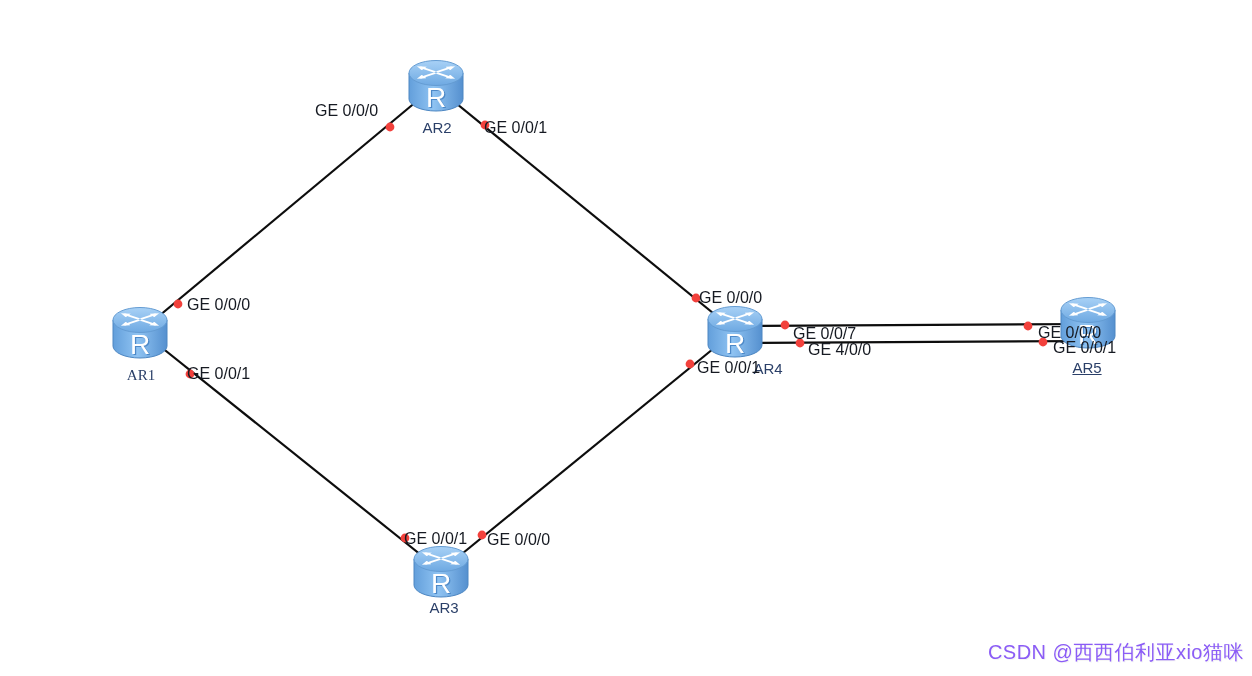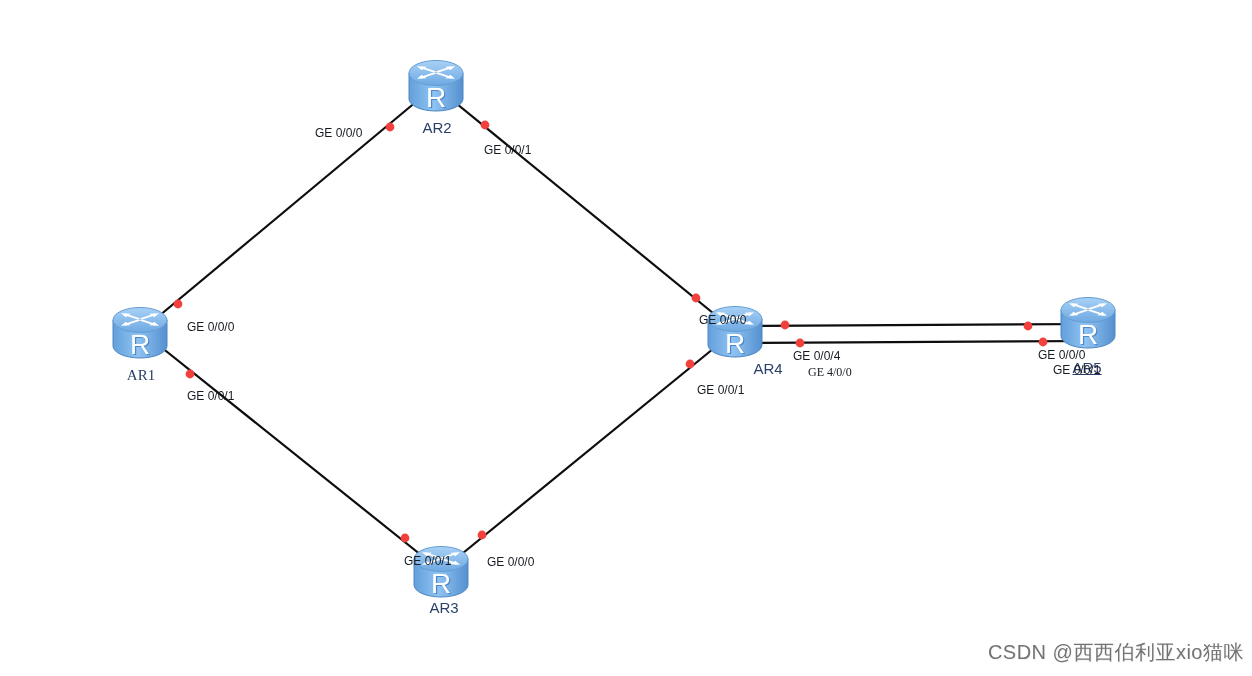"GE 0/0/0" .iface { font-size: 12px -> 16px; margin-top: 23px -> none }
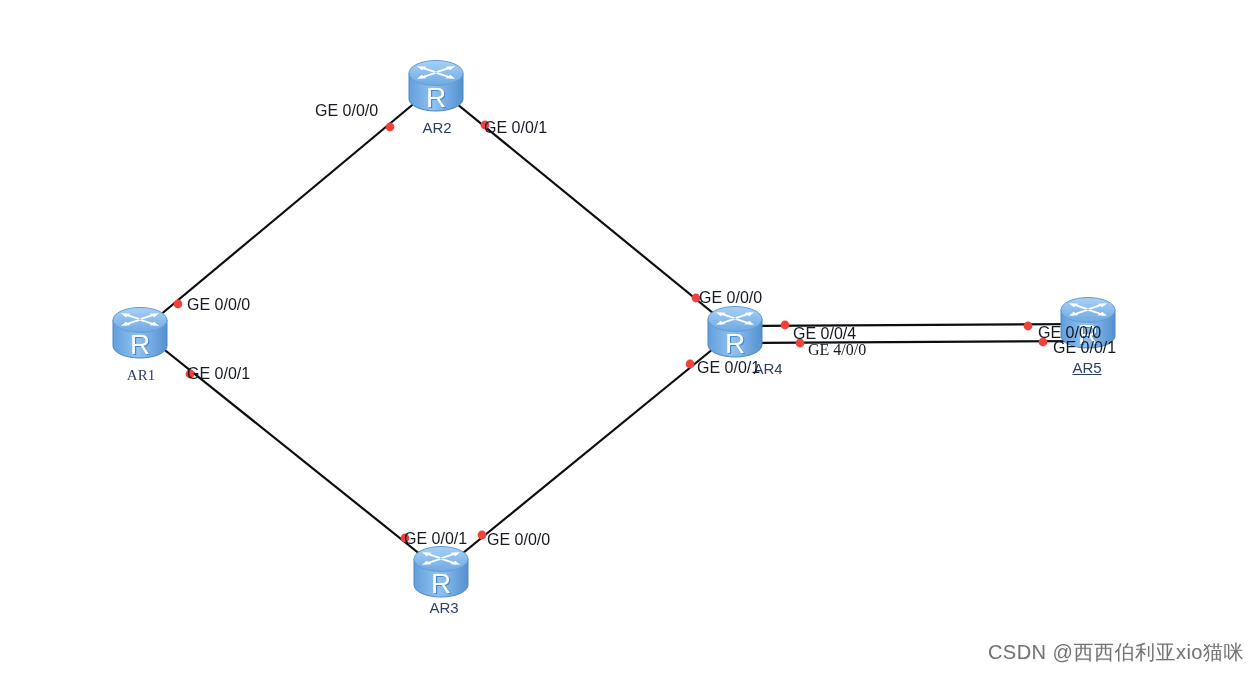"GE 0/0/4" span.iface { text: 0/0/4 -> 0/0/7 }
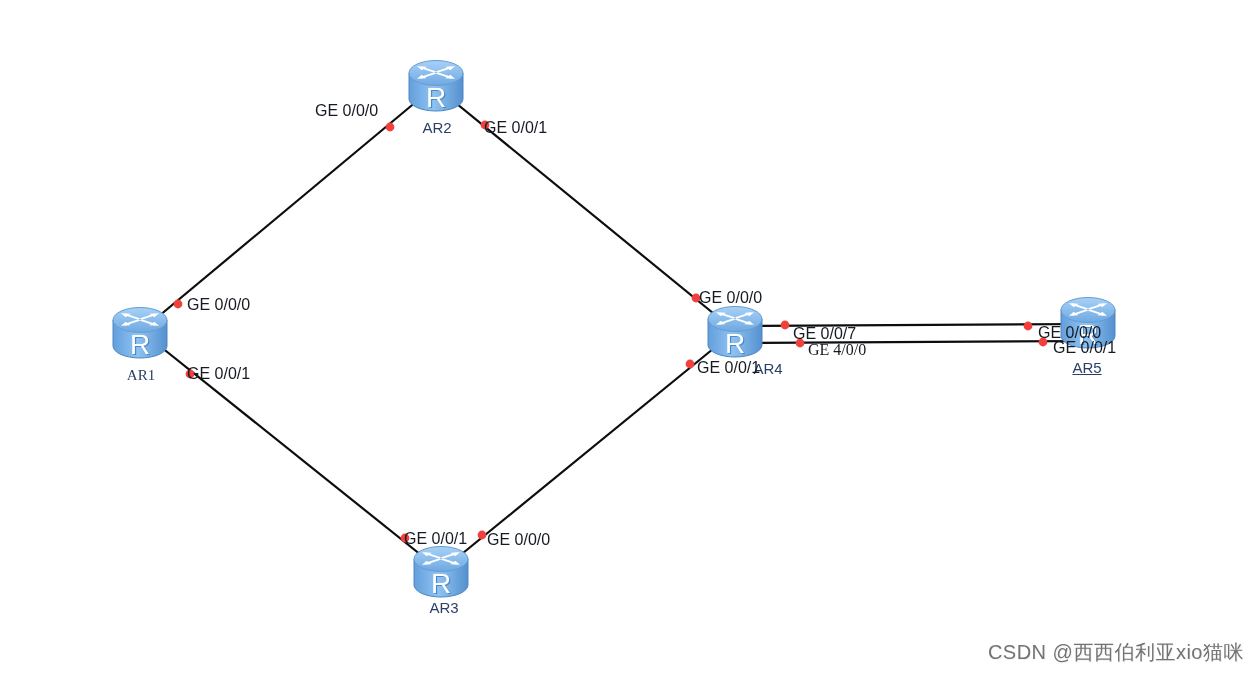"GE 4/0/0" span.iface { font-family: Liberation Serif, serif -> none }
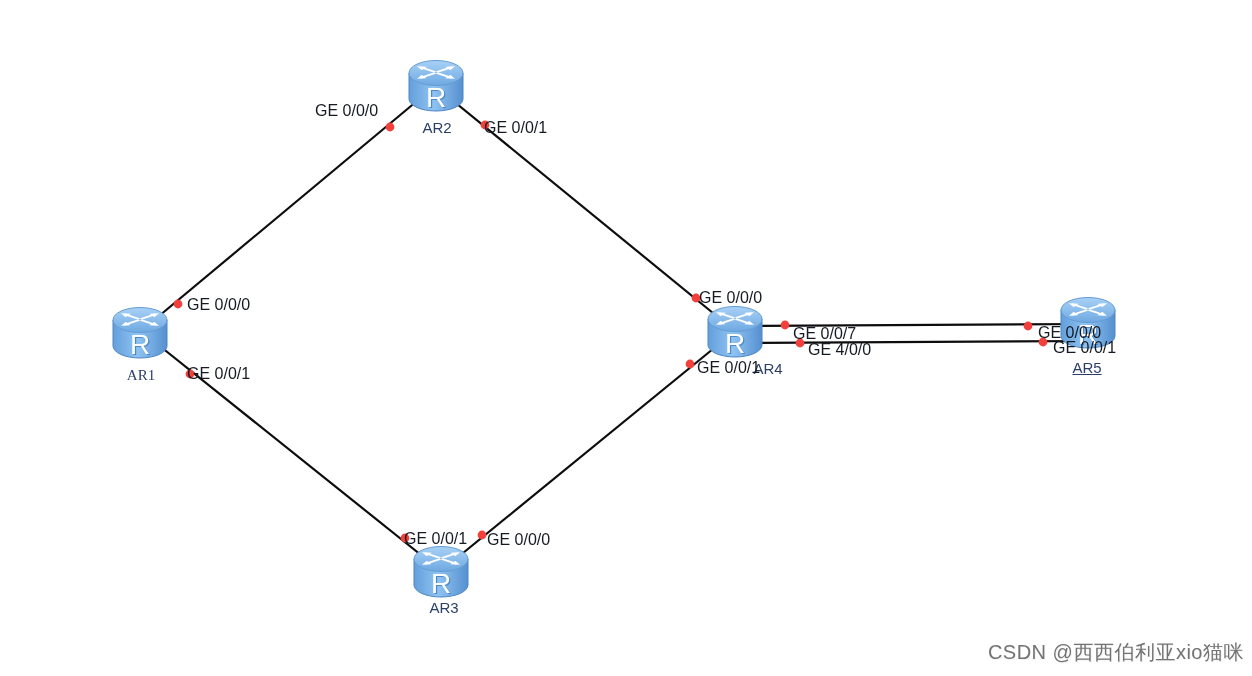"CSDN @西西伯利亚xio猫咪" div.watermark { color: #737373 -> #8b5cf6 }
